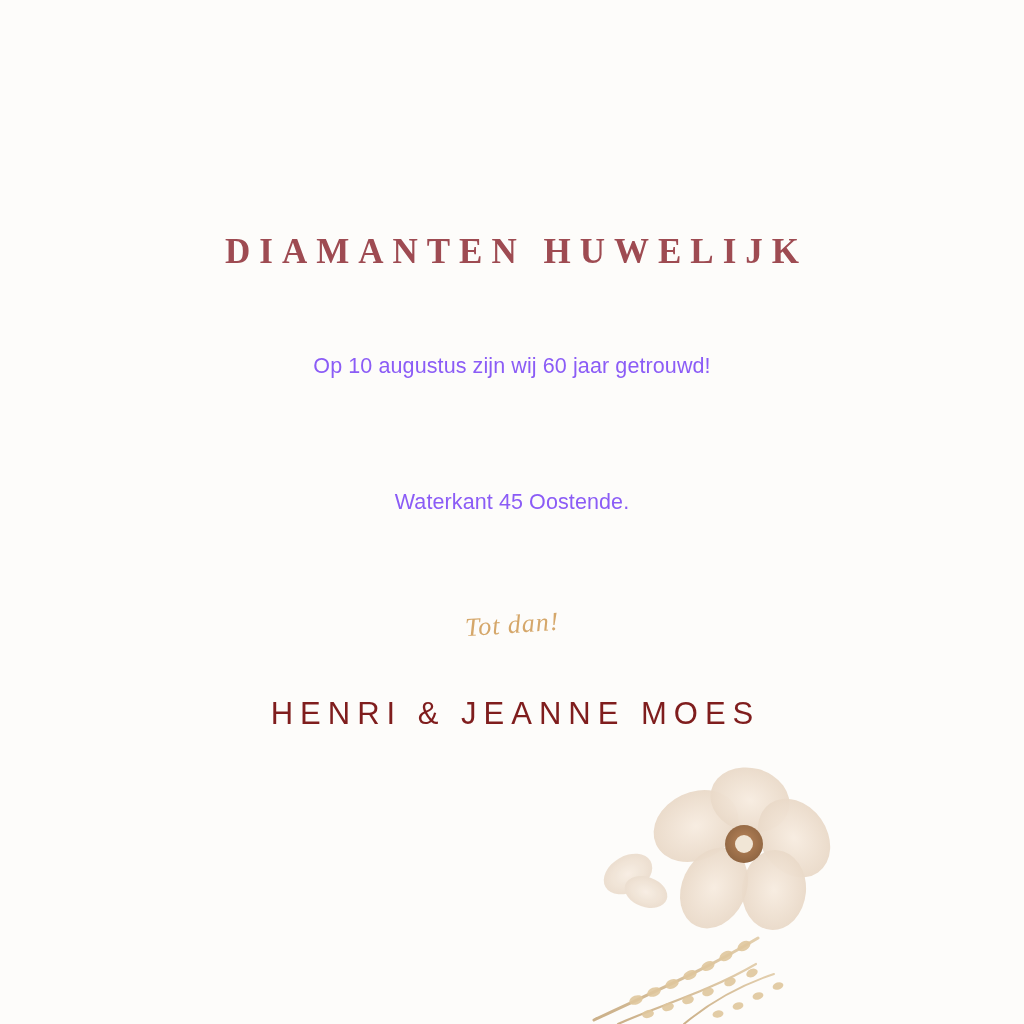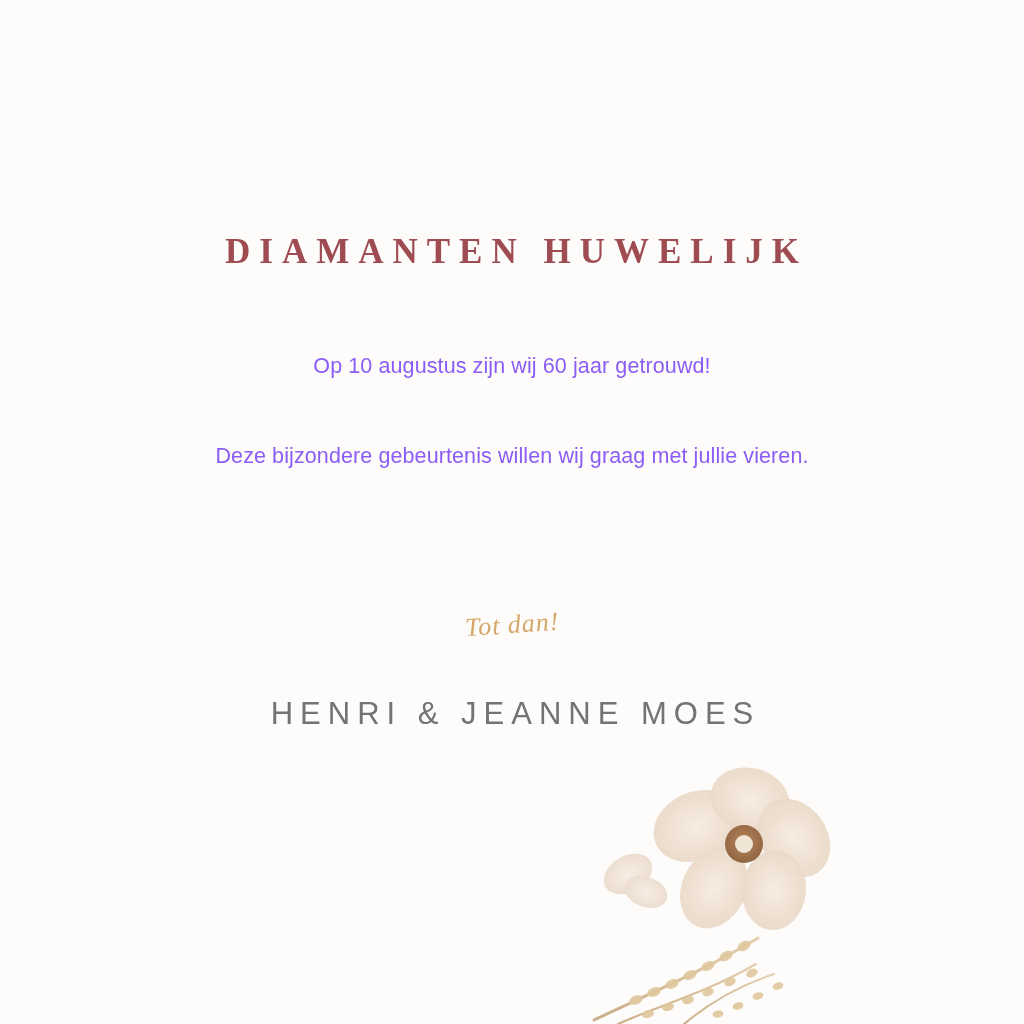"Deze bijzondere gebeurtenis willen wij" p.para { html: <p>Deze bijzondere gebeurtenis willen wij graag met jullie vieren.</p> -> none }
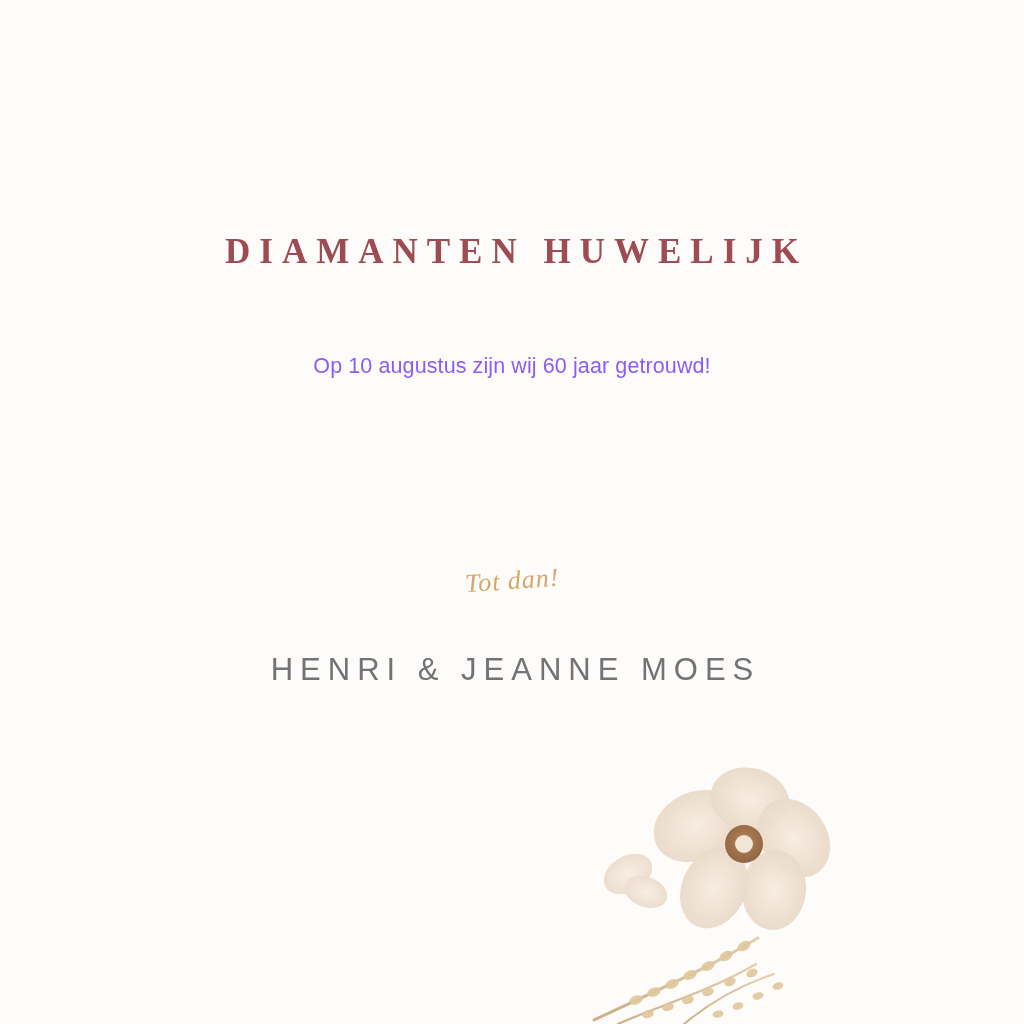"Waterkant 45 Oostende." p.para { html: none -> <p>Waterkant 45 Oostende.</p> }
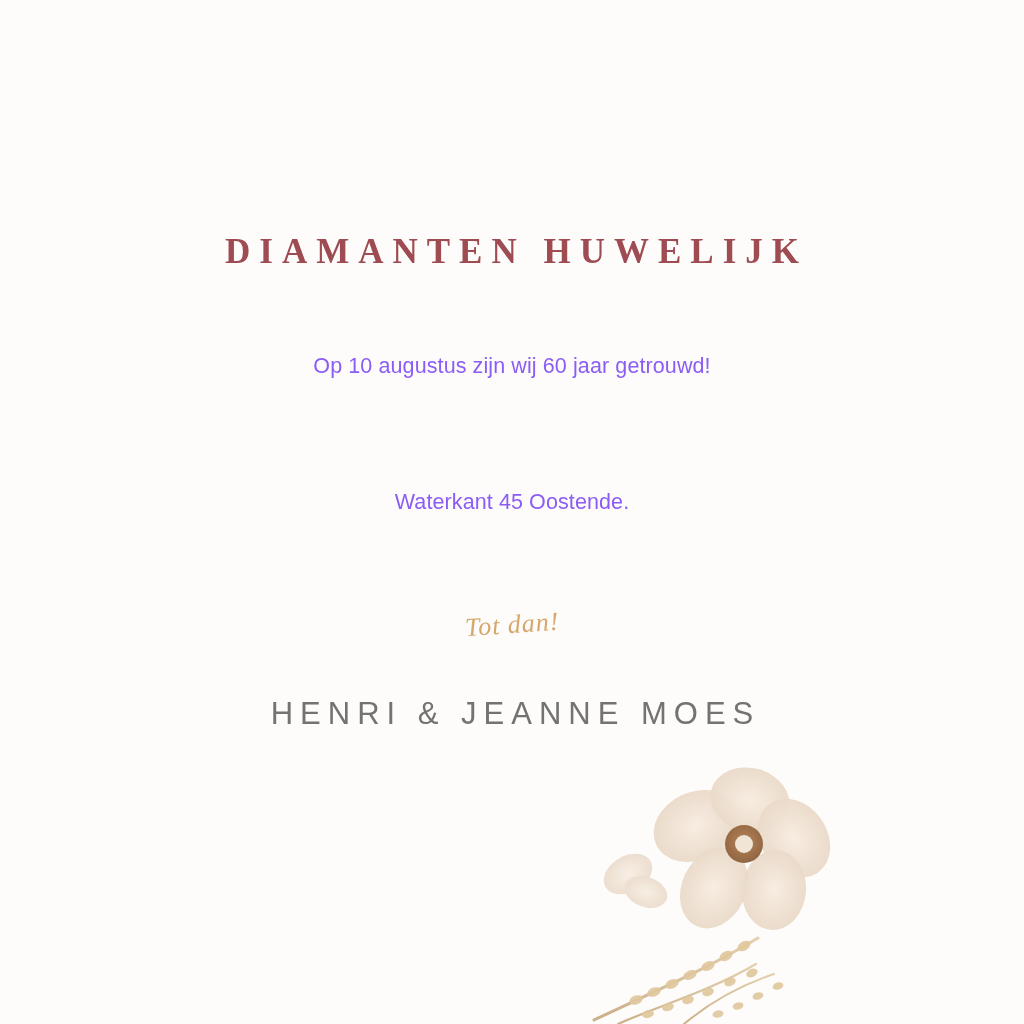"HENRI & JEANNE MOES" .names { color: #737373 -> #7f1d1d }
